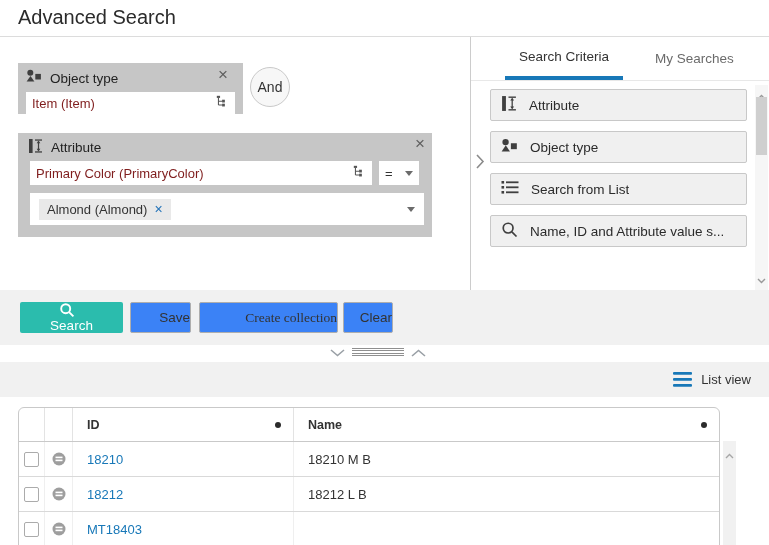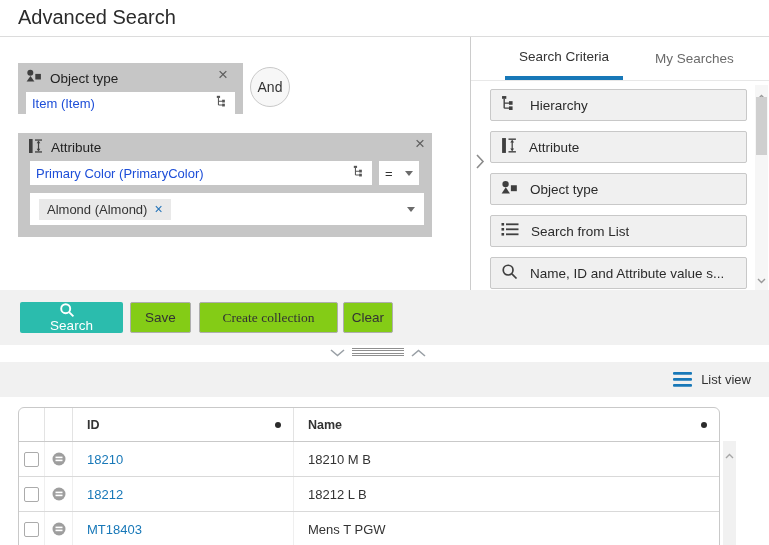"Item (Item)" .field { color: #1d4ed8 -> #7f1d1d }
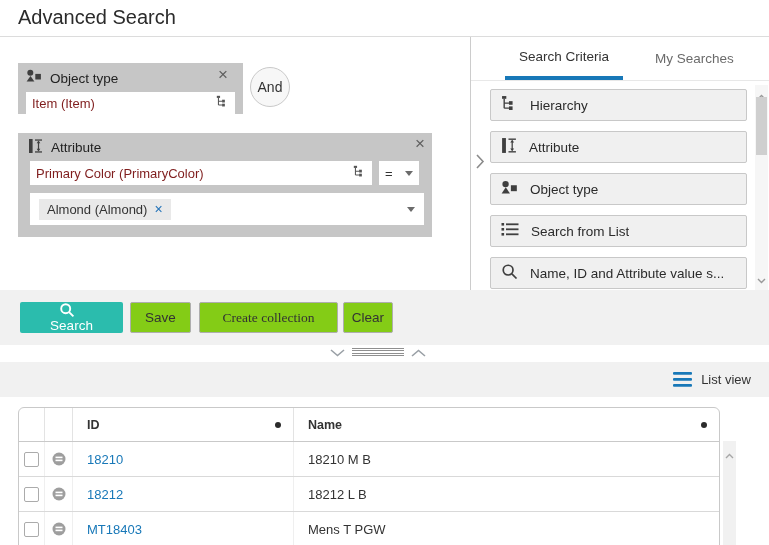"Hierarchy" div.crit-item { html: <div> <span> <svg> <rect></rect> <path></path> <rect></rect> <rect></rect> </svg> </span> <span>Hierarchy</span> </div> -> none }
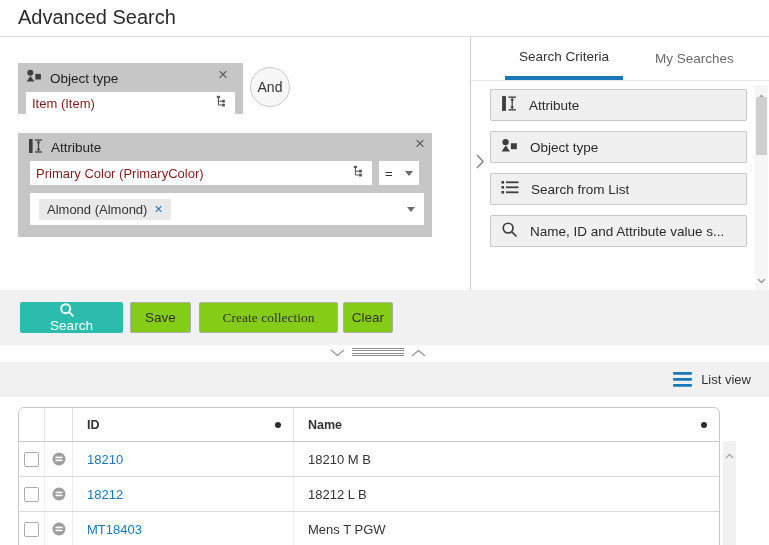"Save" .btn-plain { align-items: none -> flex-end; background: #84cc16 -> #3b82f6 }
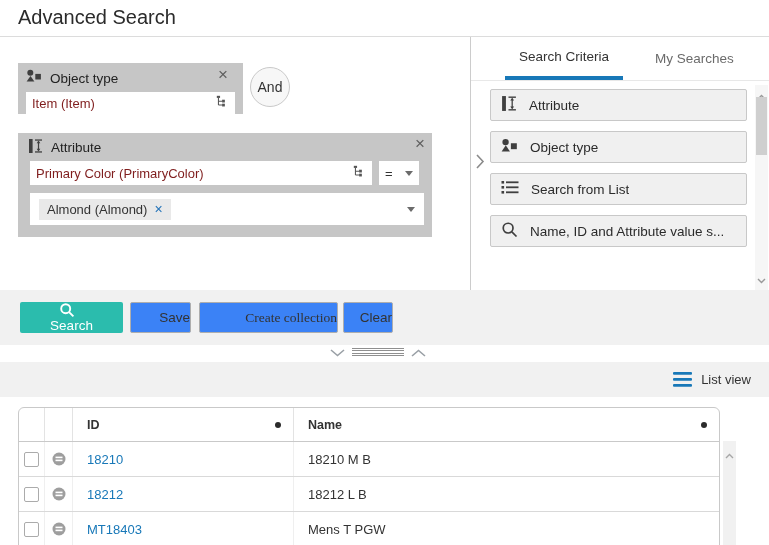"Mens T PGW" div.tc { html: <div> <span>Mens T PGW</span> </div> -> none }
